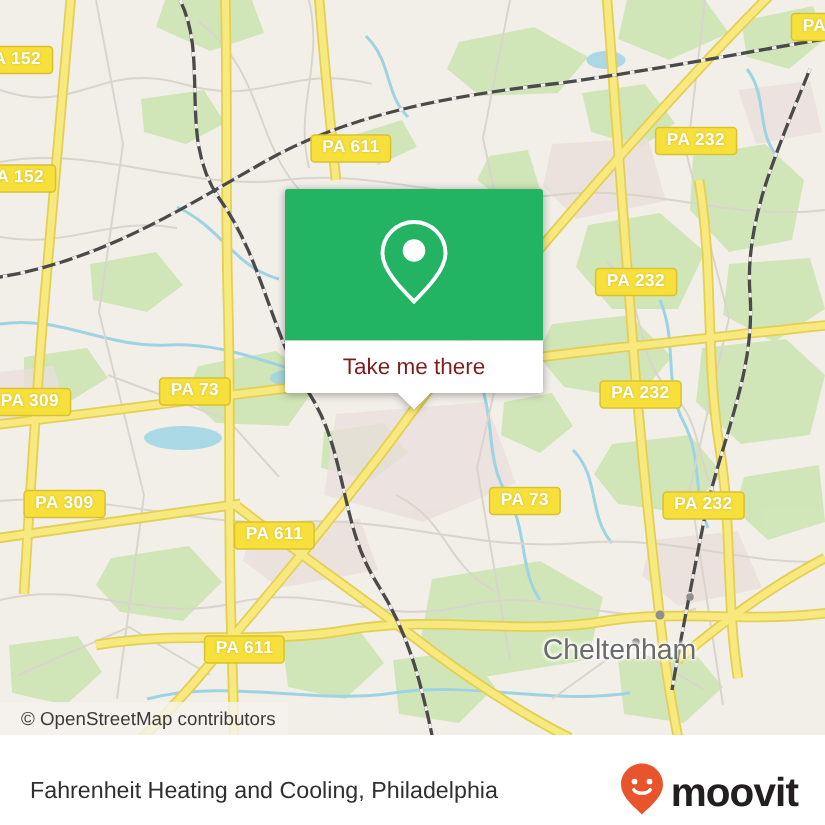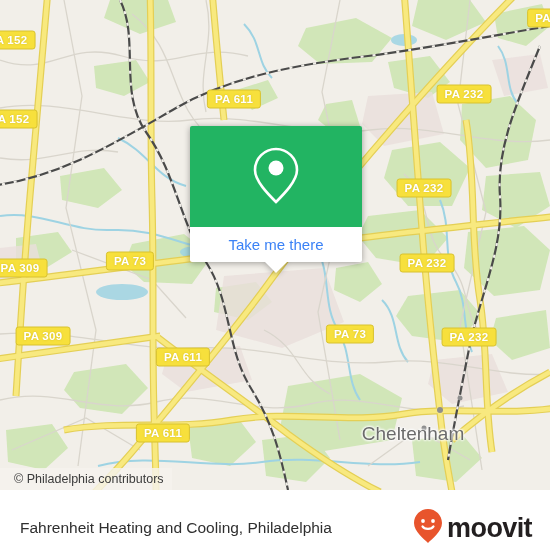"Take me there" #popup-label { color: #3b82f6 -> #7f1d1d }
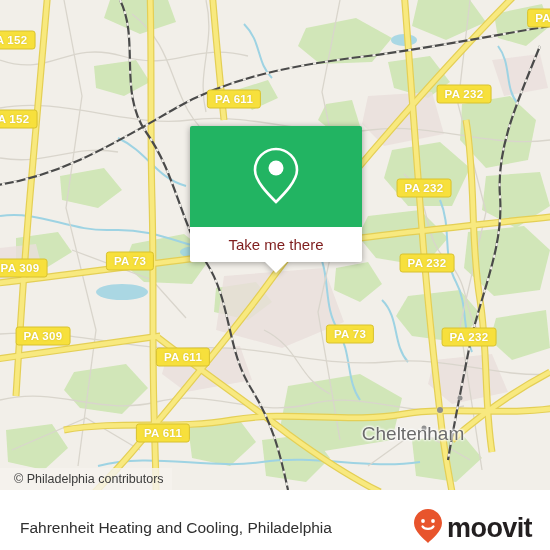"© Philadelphia contributors" span { text: Philadelphia -> OpenStreetMap }
